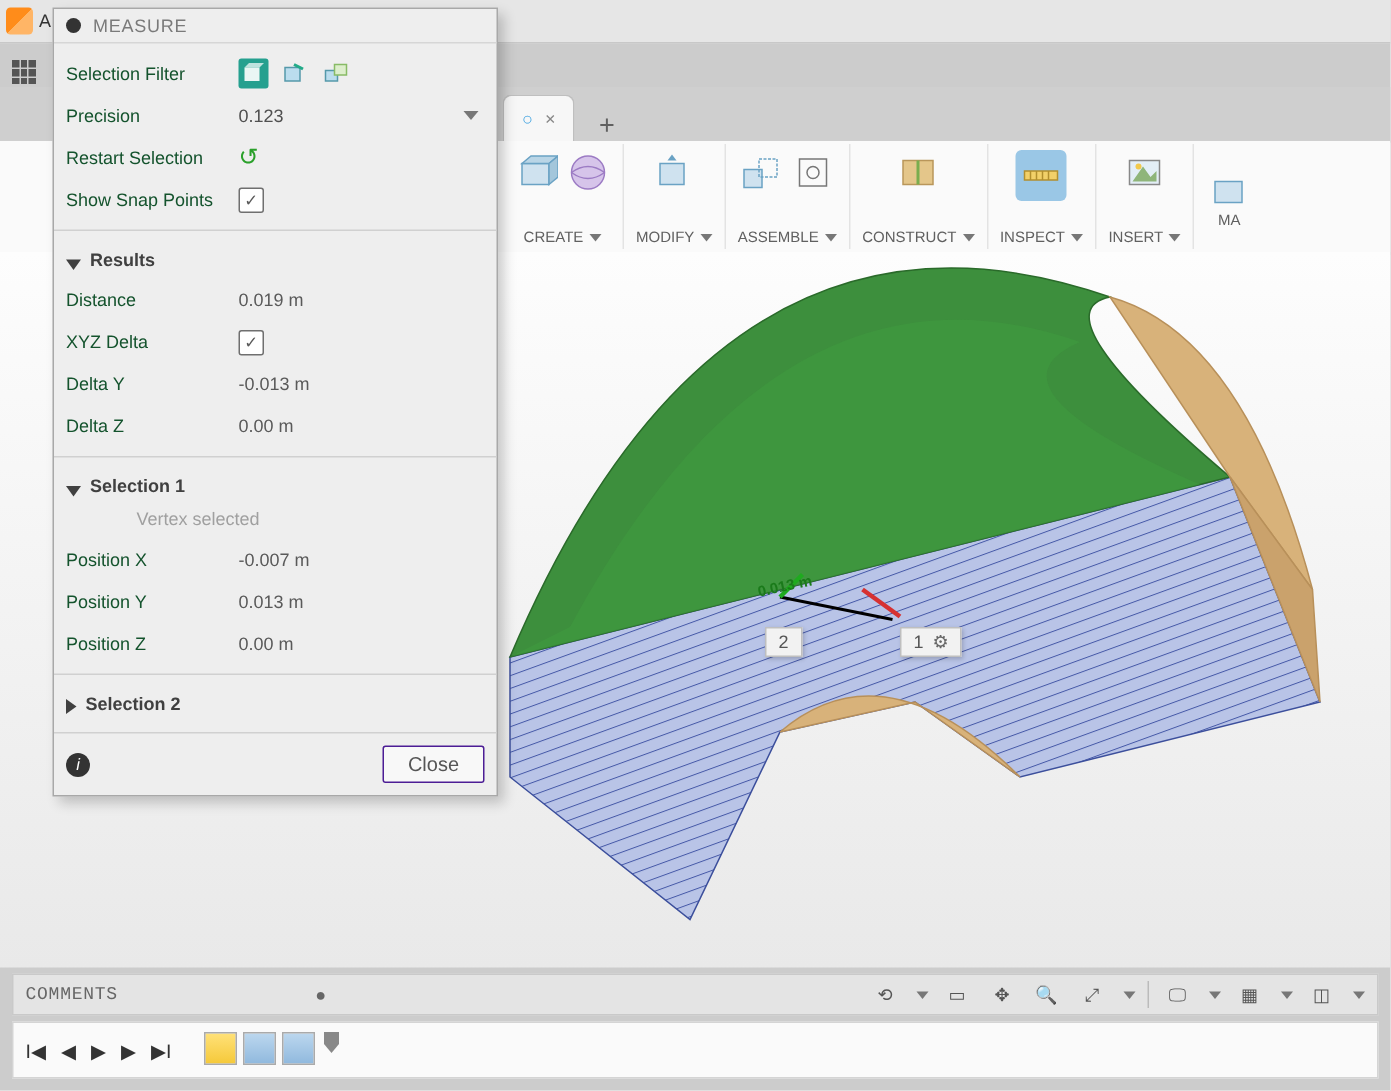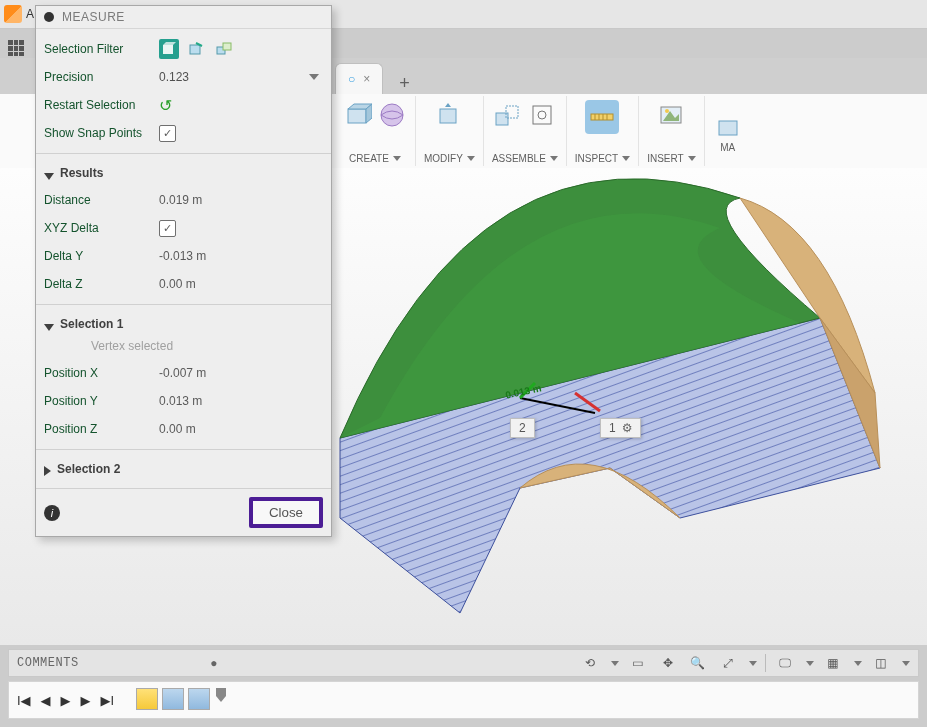"CONSTRUCT" div.ribbon-group { html: none -> <div> <div> <svg> <rect></rect> <line></line> </svg> </div> <div> <span>CONSTRUCT</span> <span></span> </div> </div> }
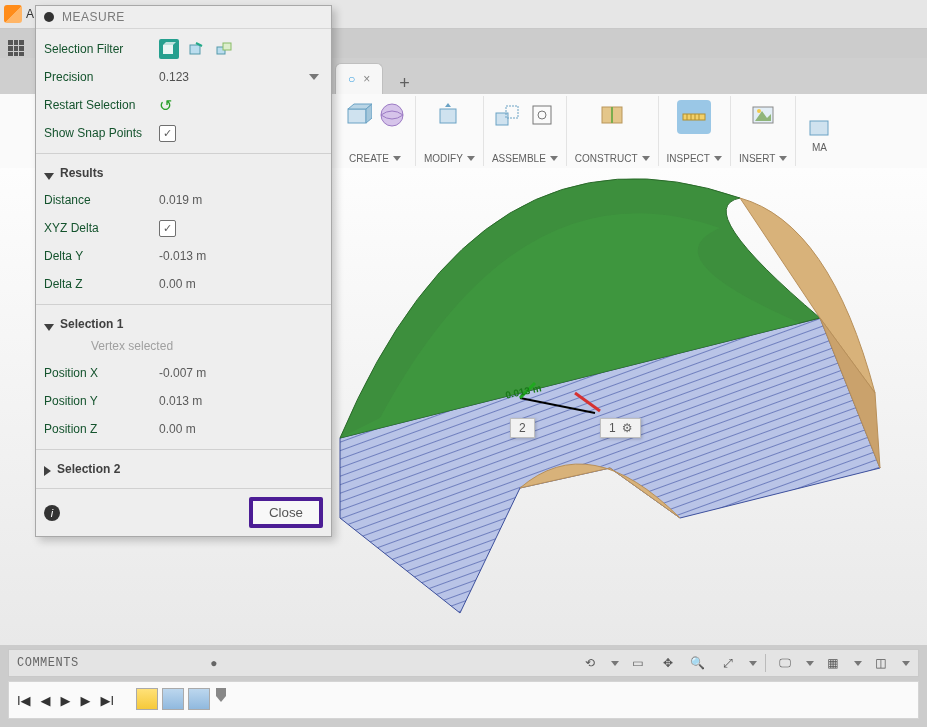"Close" .close-btn { border: 4px solid #4c1d95 -> 1px solid #4c1d95 }
